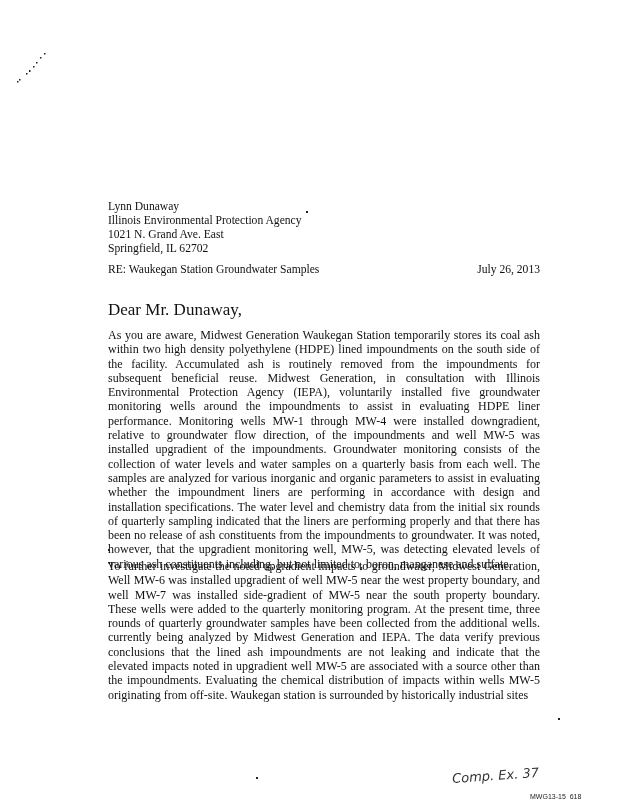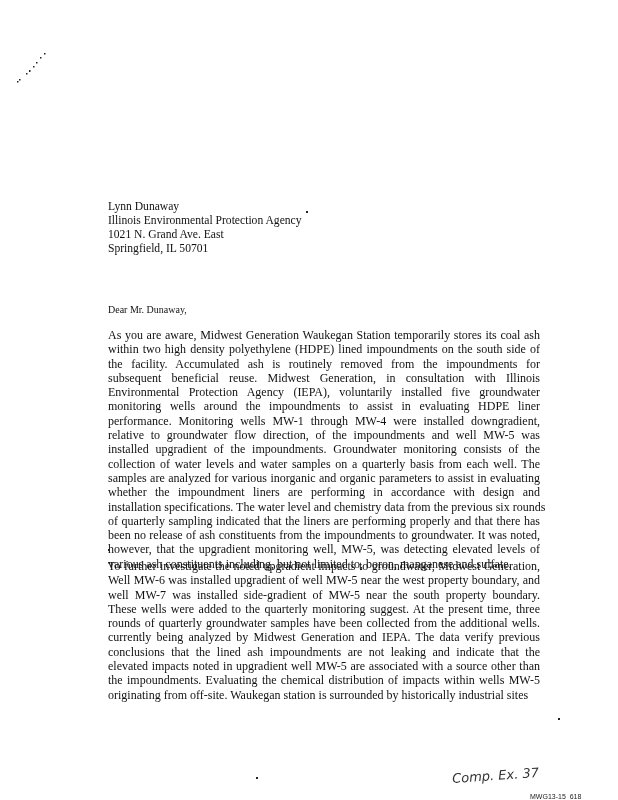"Springfield, IL 50701" div { text: 50701 -> 62702 }
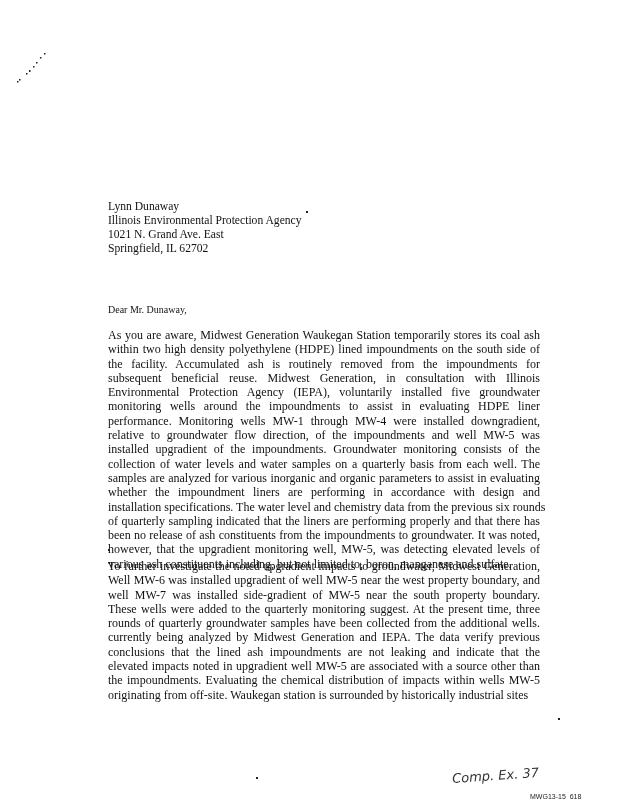"RE: Waukegan Station Groundwater Samples" div.re-line { html: none -> <div> <span>RE: Waukegan Station Groundwater Samples</span> <span>July 26, 2013</span> </div> }
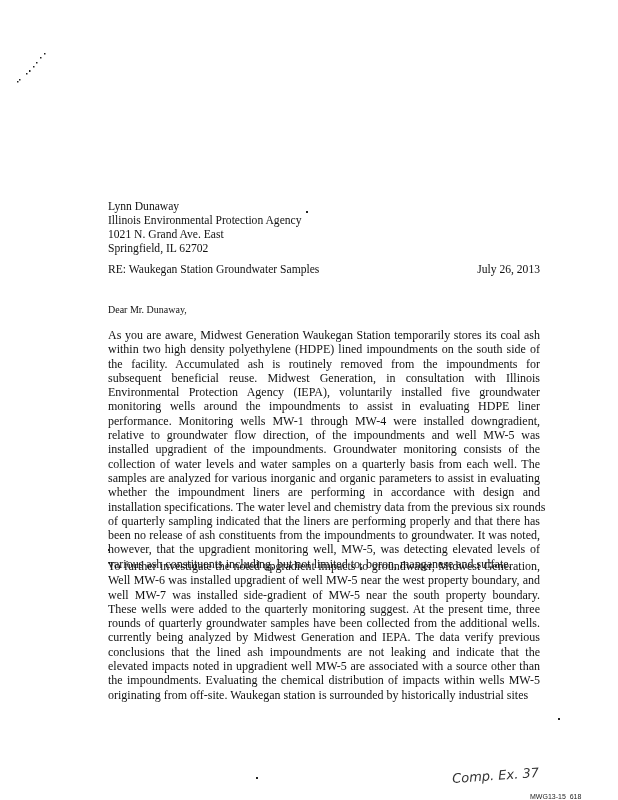"Dear Mr. Dunaway," .salutation { font-size: 10px -> 17px }
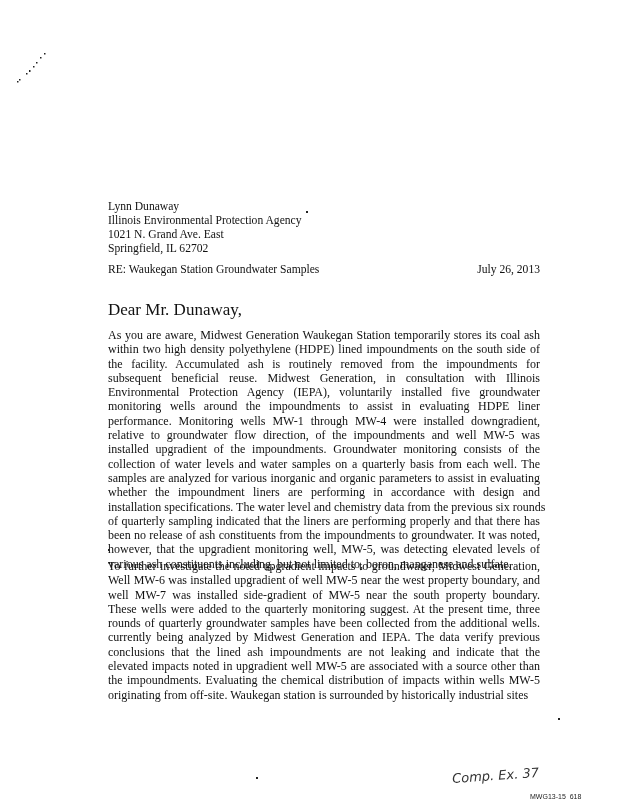"installation specifications. The water" div { text: previous -> initial }
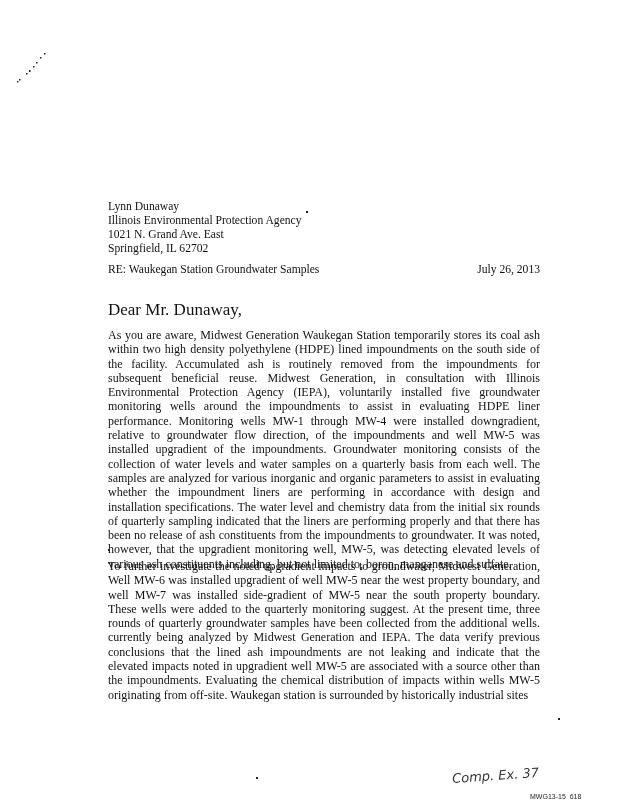"These wells were added to" div { text: suggest -> program }
